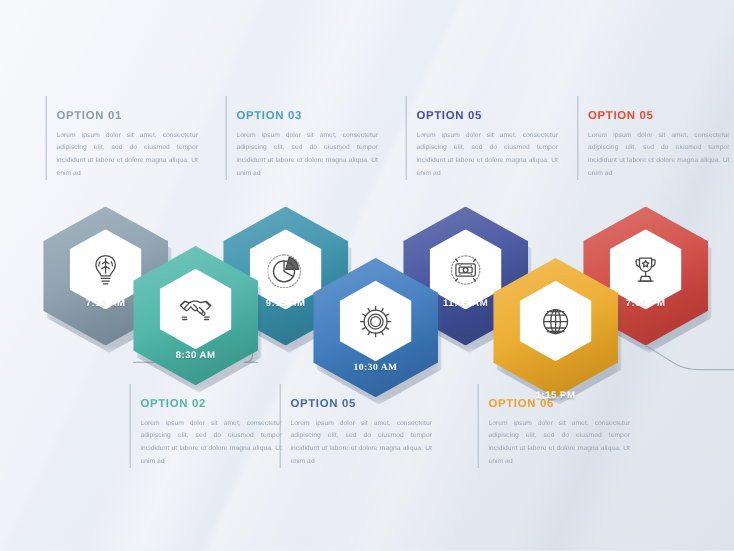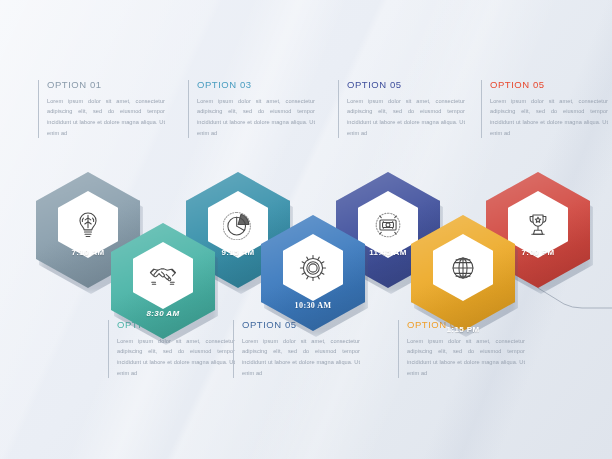"OPTION 01" .txt .title { font-weight: normal -> bold; margin: 0 0 6px 0 -> 12px 0 6px 0 }
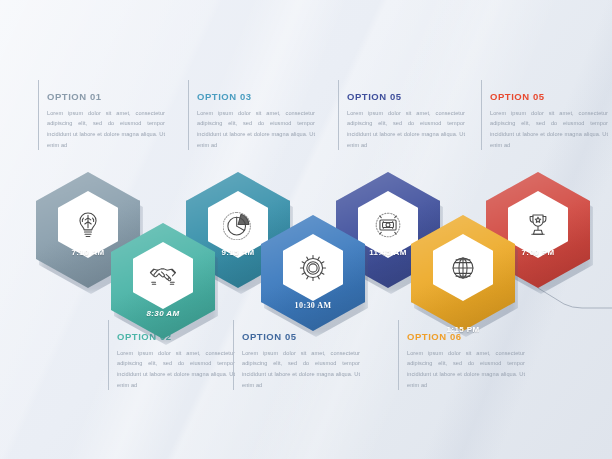"8:30 AM" div.hex-wrap { font-style: italic -> none; top: 223px -> 205px }
